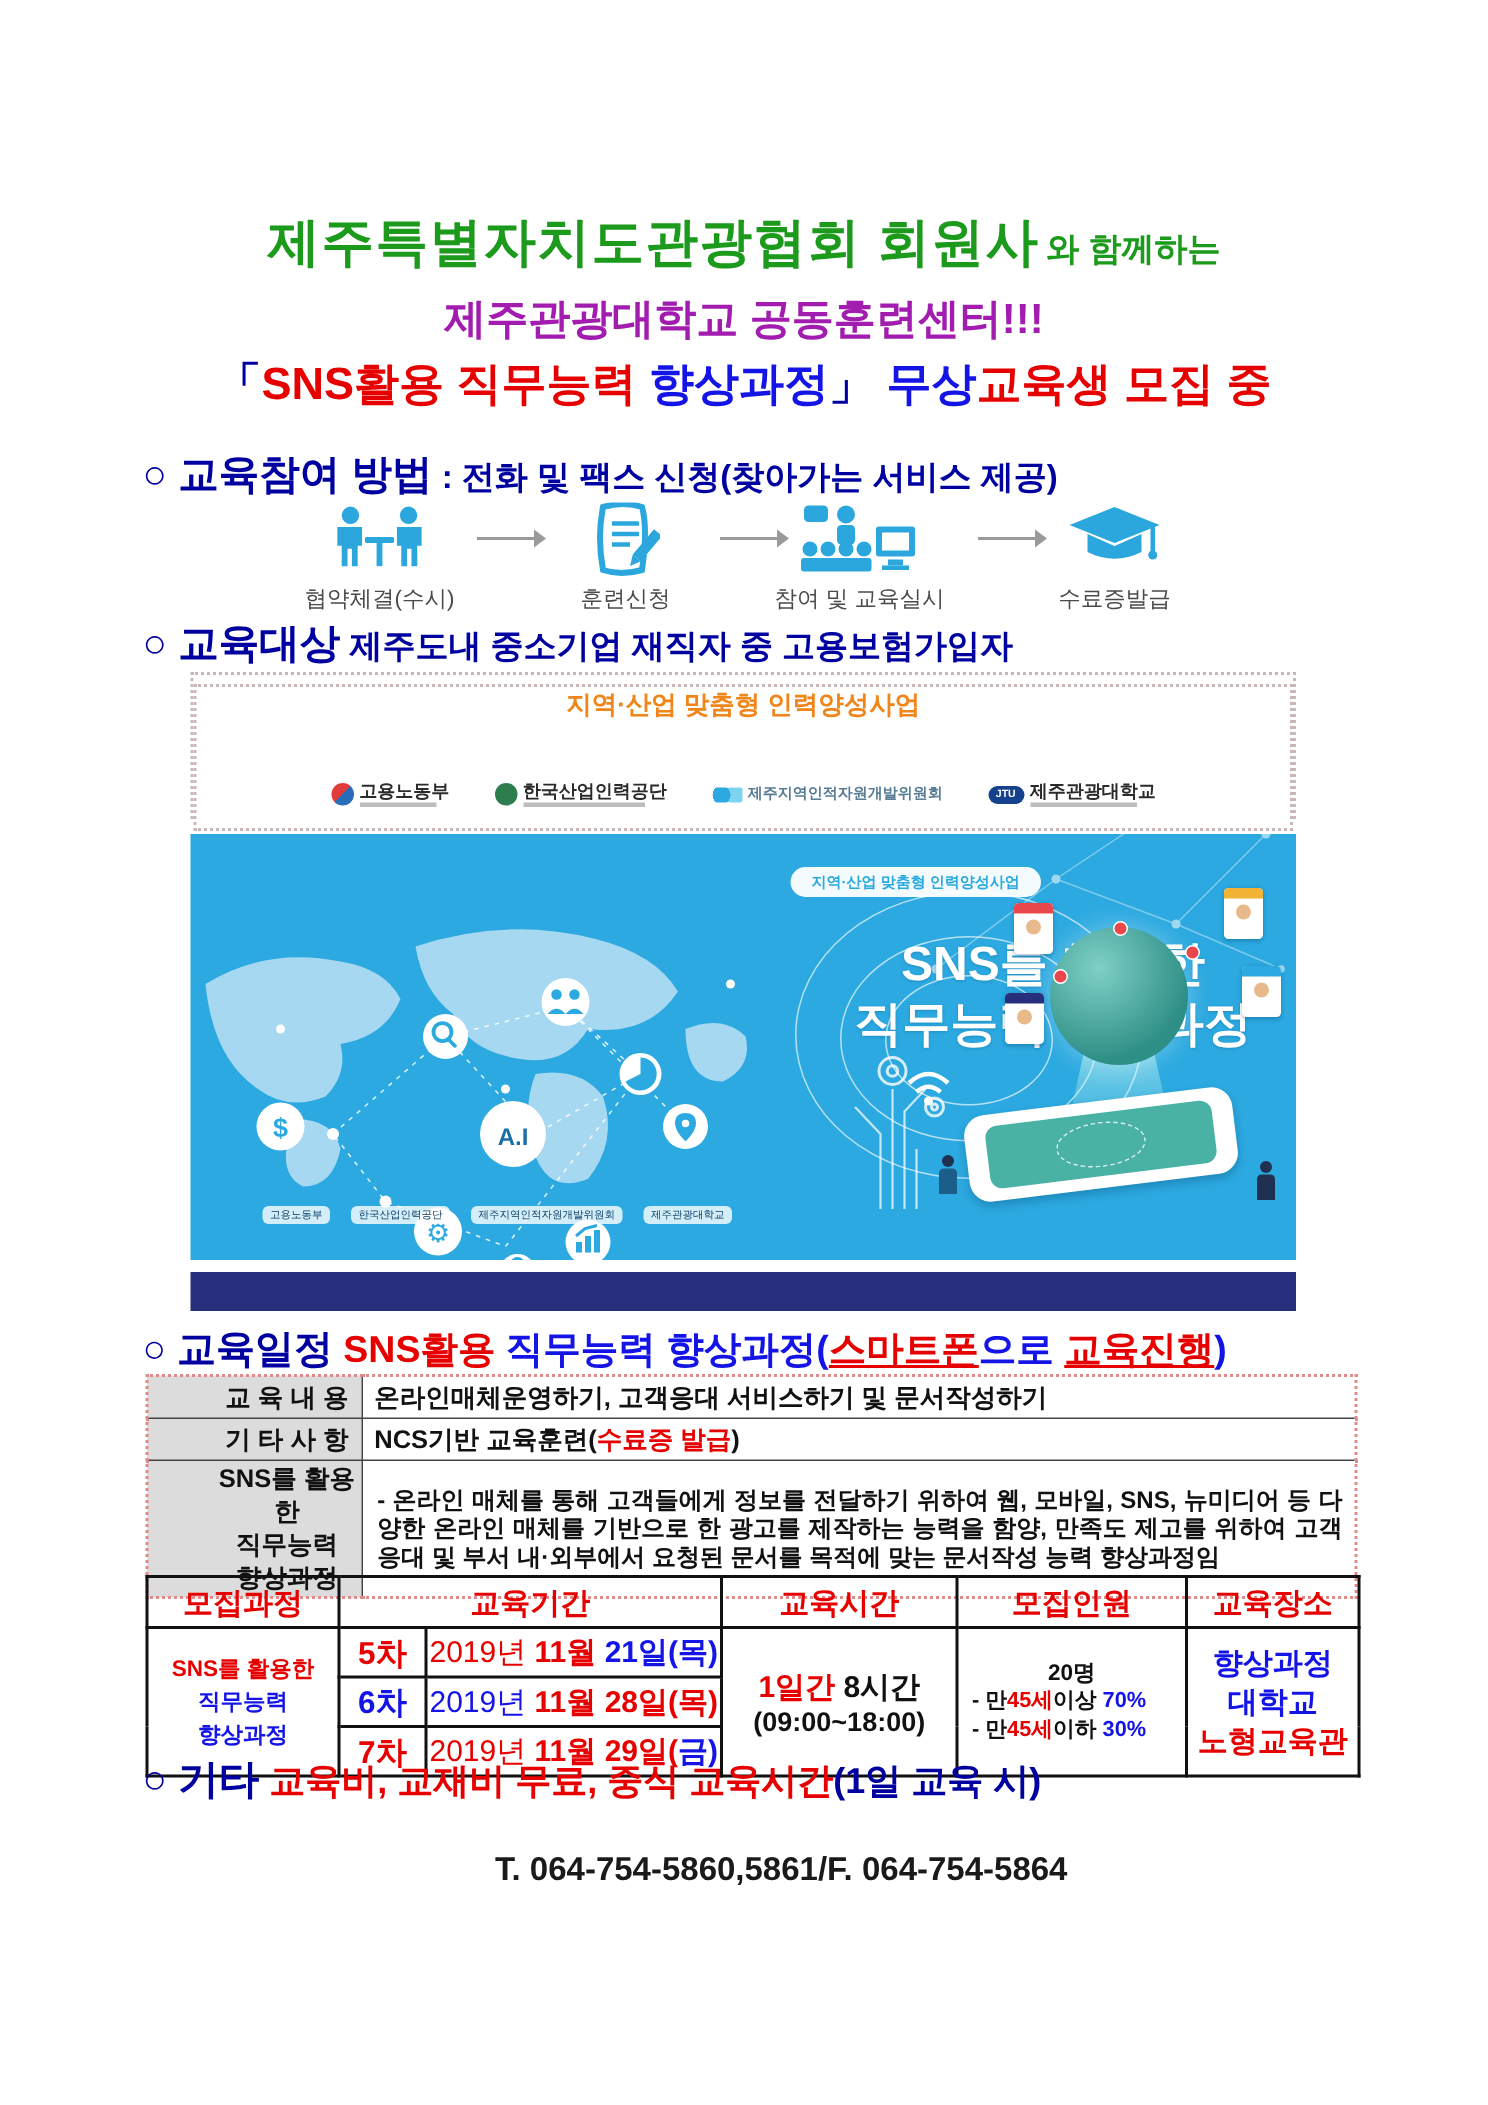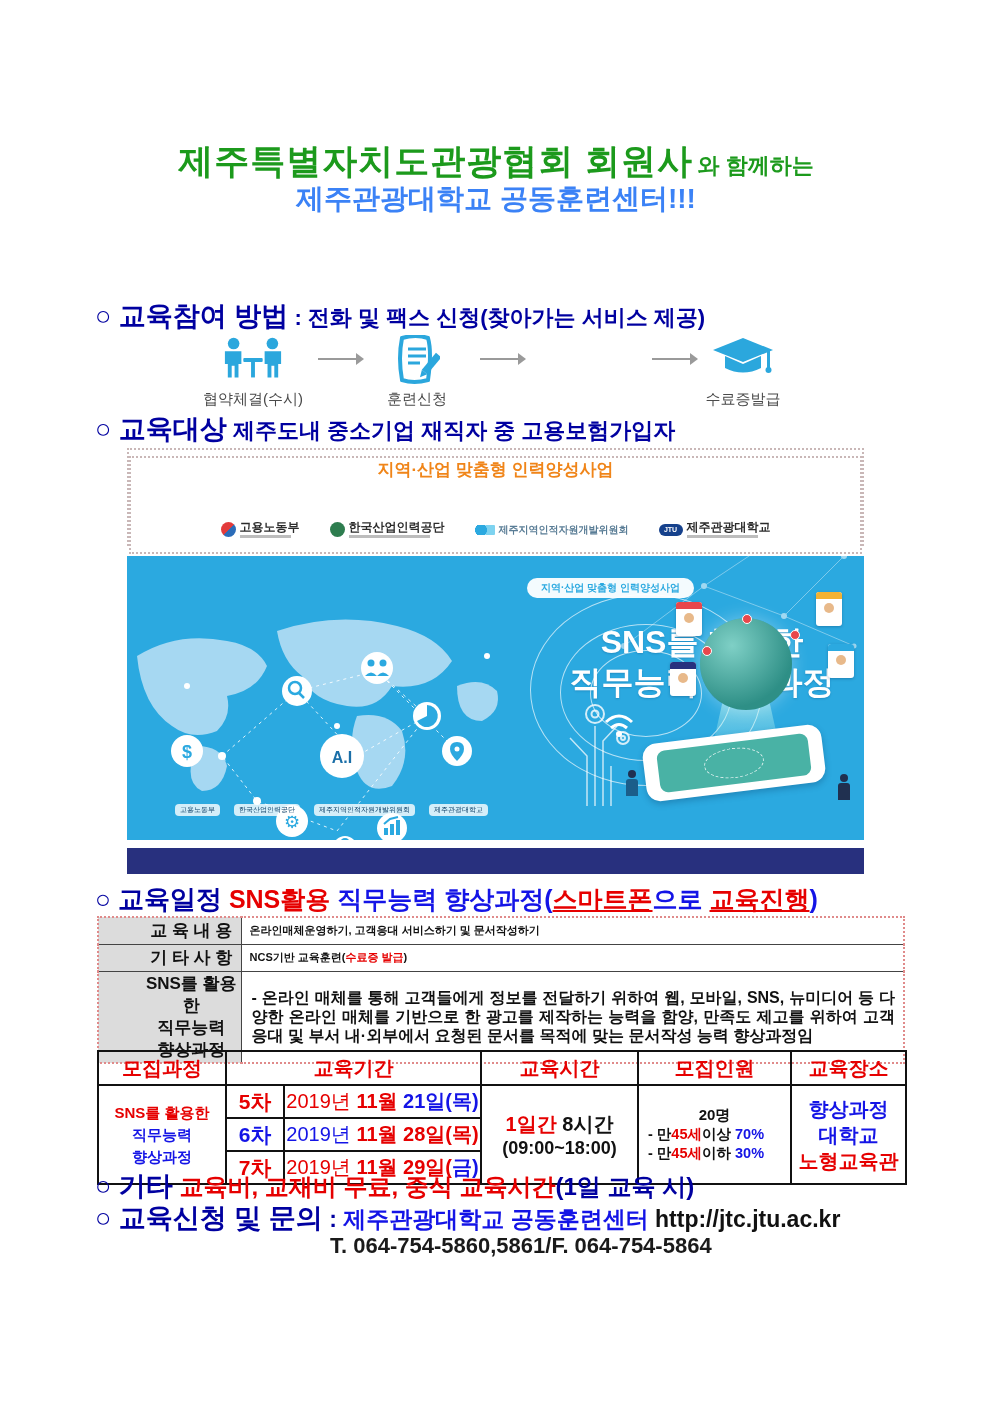"제주관광대학교 공동훈련센터!!!" .title2 { color: #3b82f6 -> #a21caf; top: 180px -> 194px }
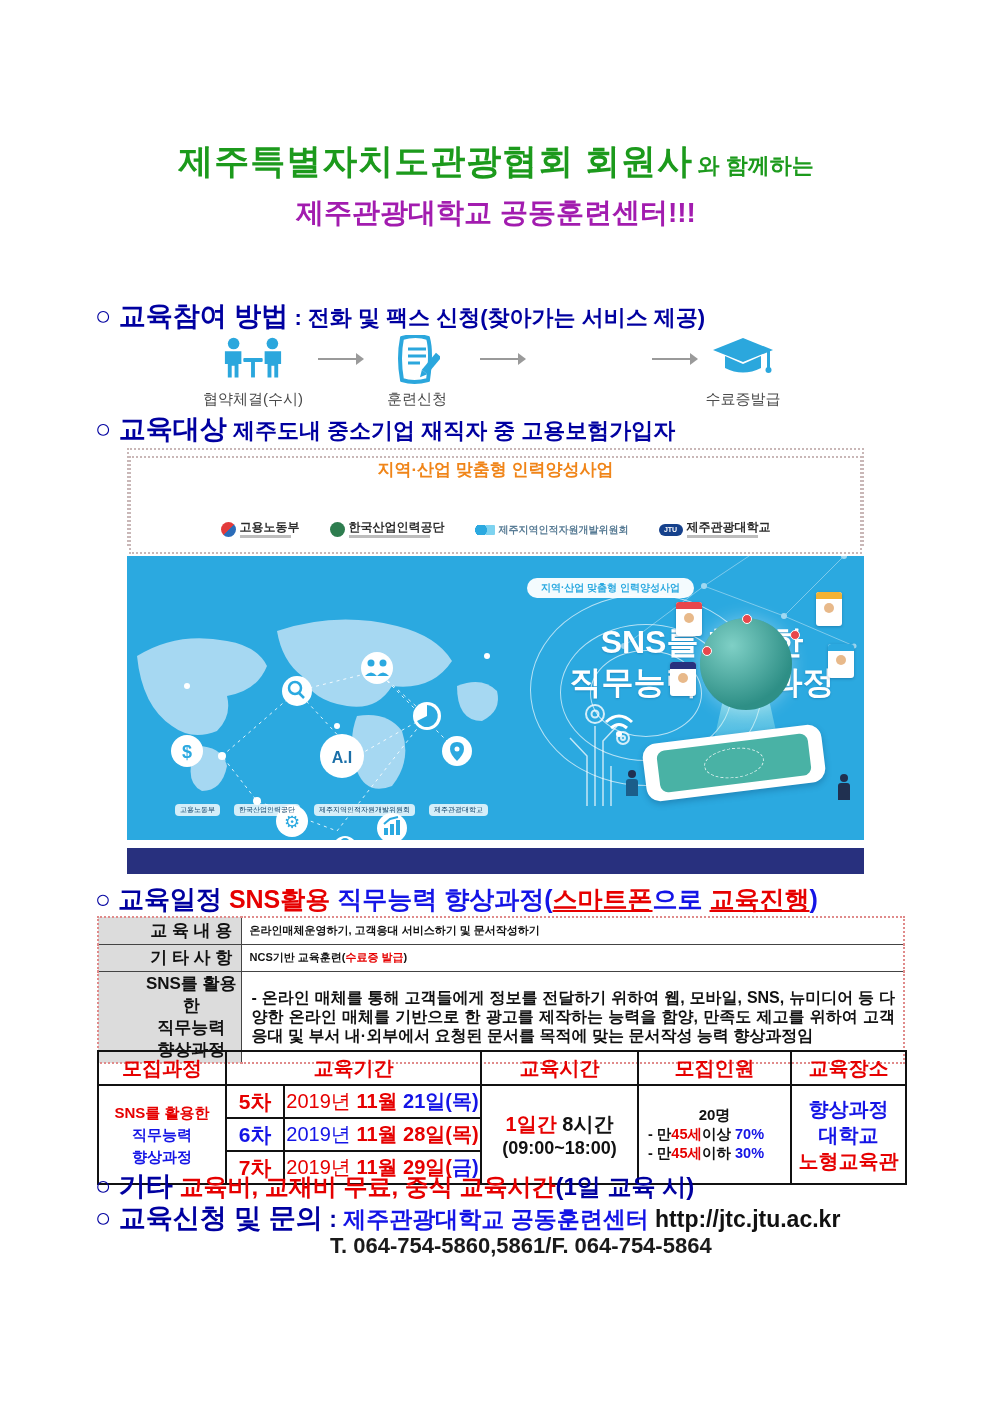"「SNS활용 직무능력 향상과정」 무상교육생 모집" div.title3 { html: none -> <div><span>「</span><span>SNS활용 직무능력 </span><span>향상과정</span><span>」 </span><span>무상</span><span>교육생 모집 중</span></div> }
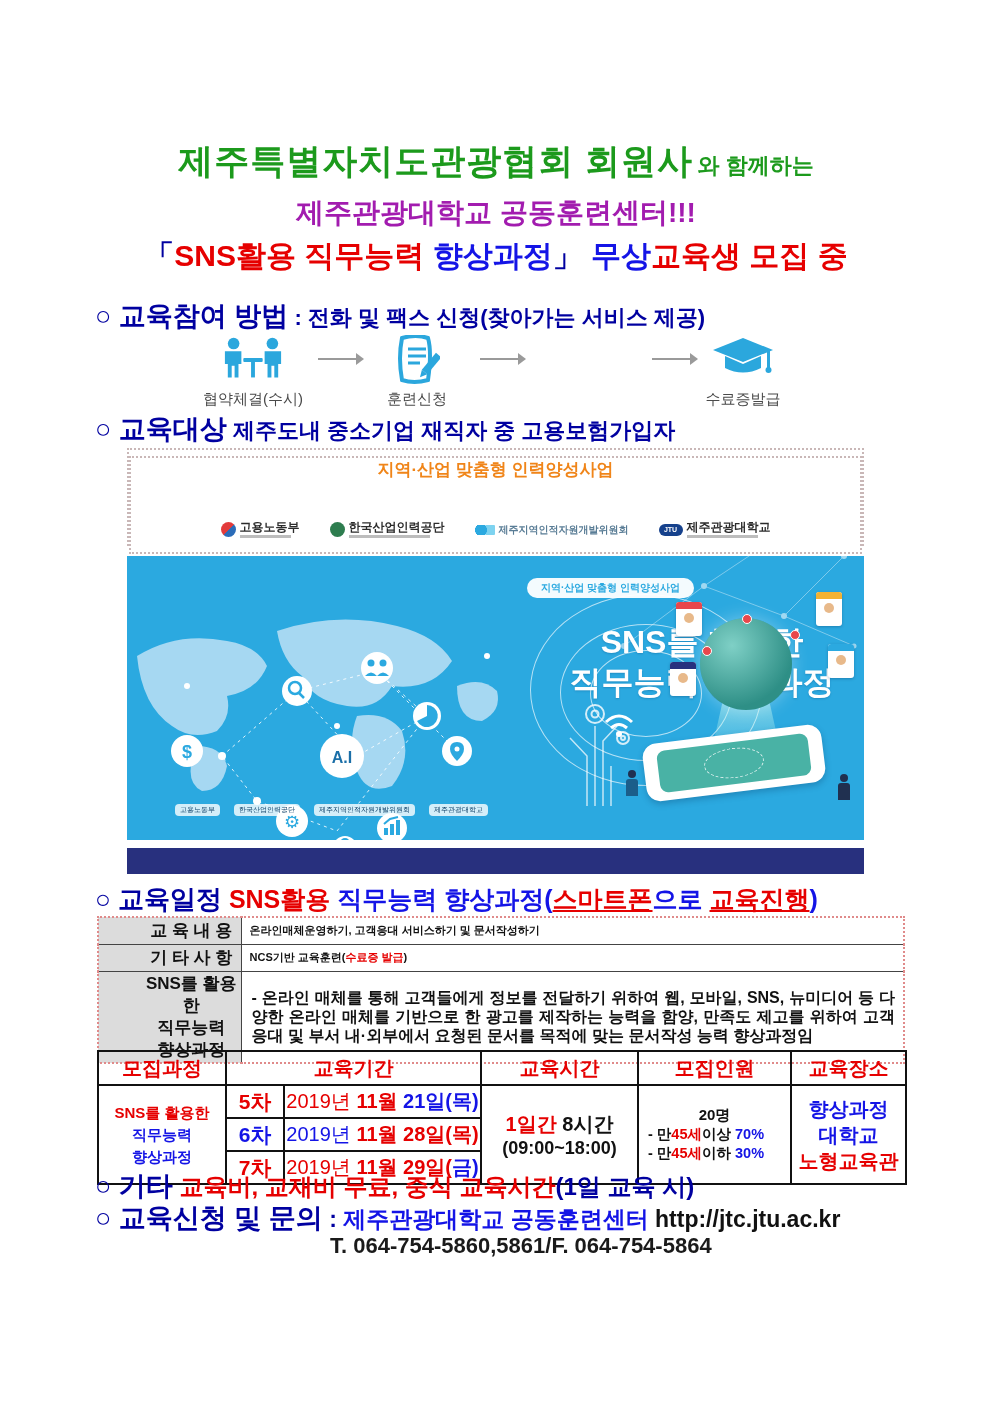"참여 및 교육실시" div.step { html: none -> <div> <div> <svg> <g> <rect></rect> <circle></circle> <rect></rect> <circle></circle> <circle></circle> <circle></circle> <circle></circle> <rect></rect> <rect></rect> <rect></rect> <rect></rect> <rect></rect> </g> </svg> </div> <div>참여 및 교육실시</div> </div> }
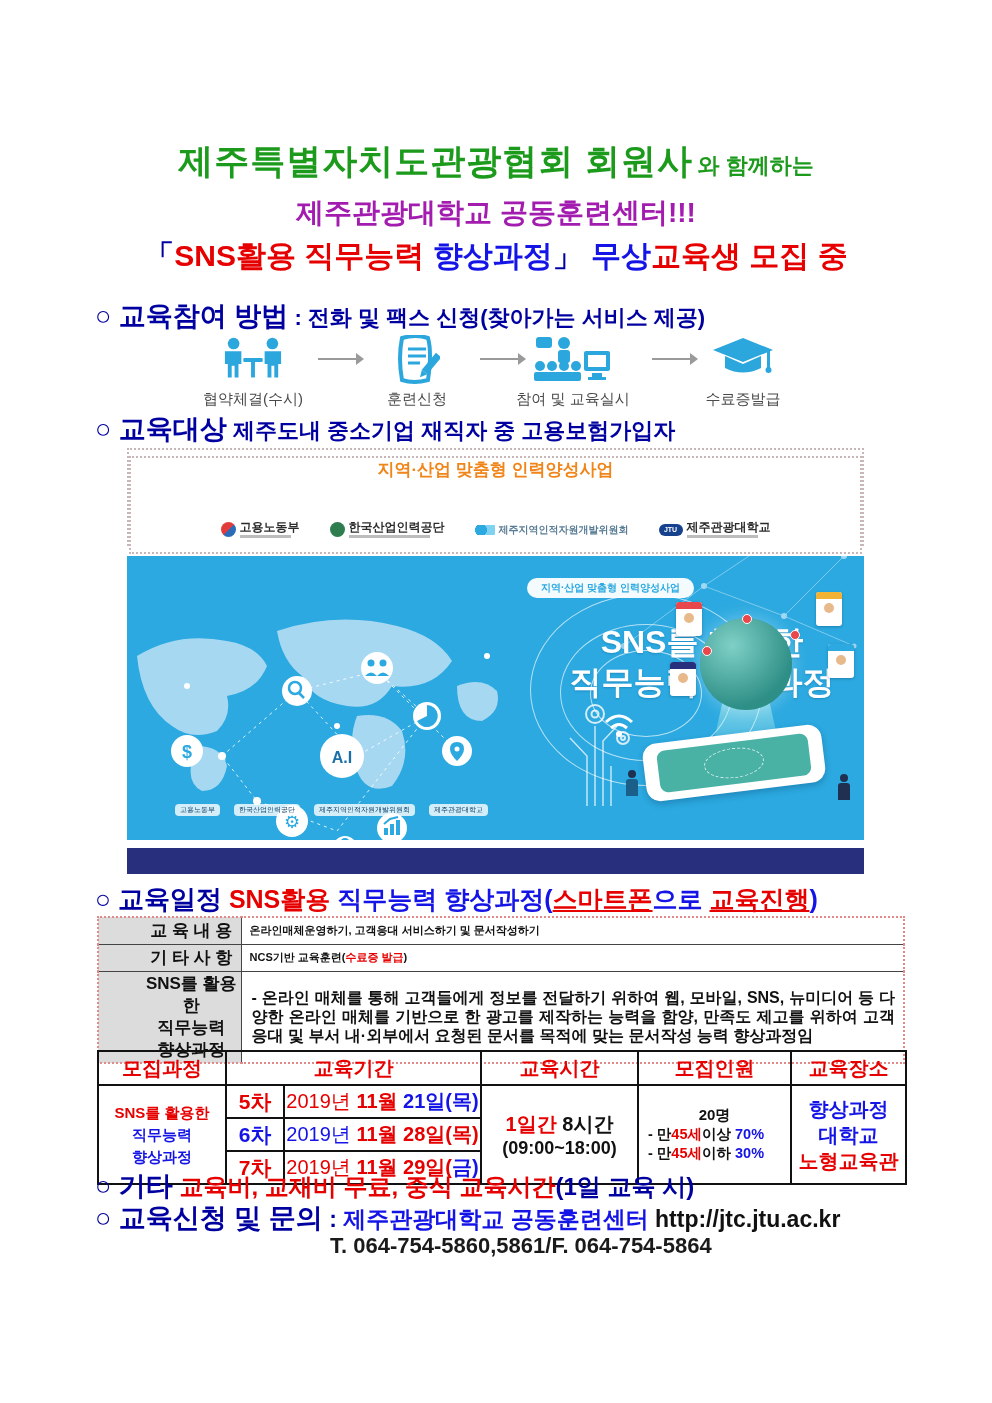"온라인매체운영하기, 고객응대 서비스하기 및 문서작성하기" .t1 .ct { font-size: 11px -> 17px }
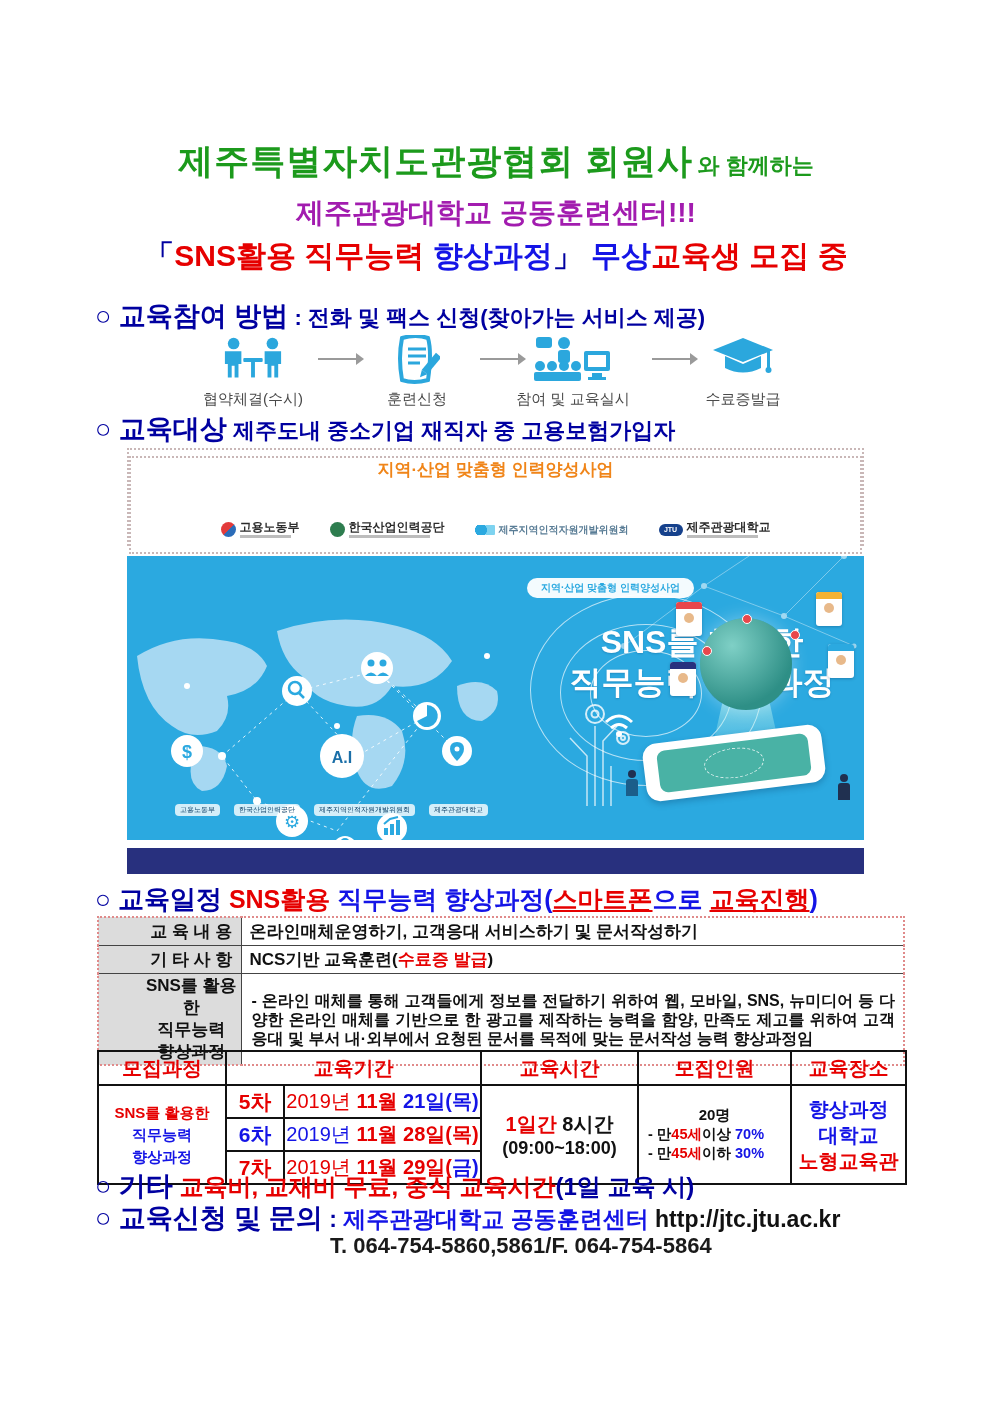"○ 교육신청 및 문의 :" div.bullet { html: <div> <span>○ 교육신청 및 문의</span><span><span> : </span><span>제주관광대학교 공동훈련센터</span><span> http://jtc.jtu.ac.kr</span></span> </div> -> none }
